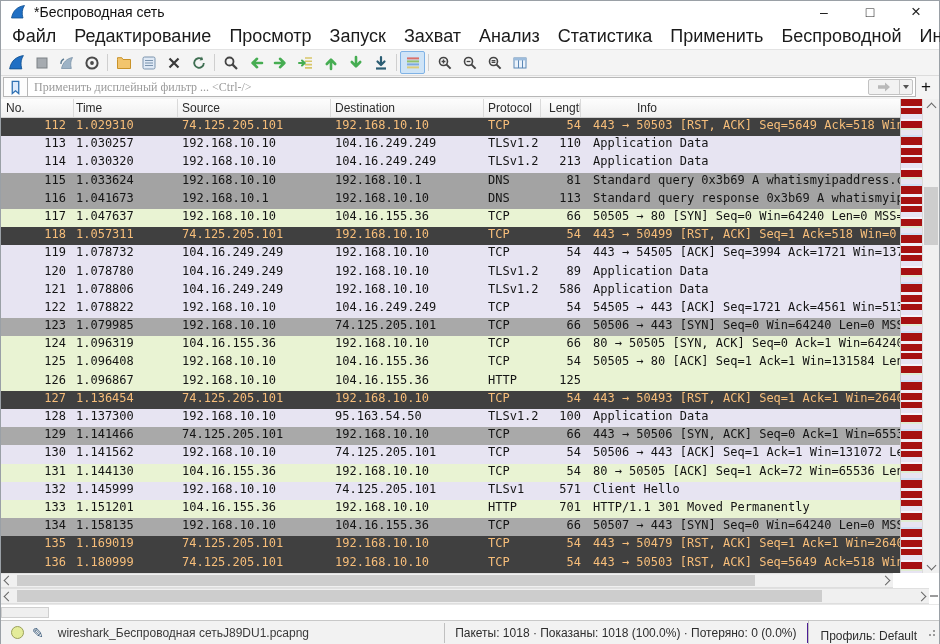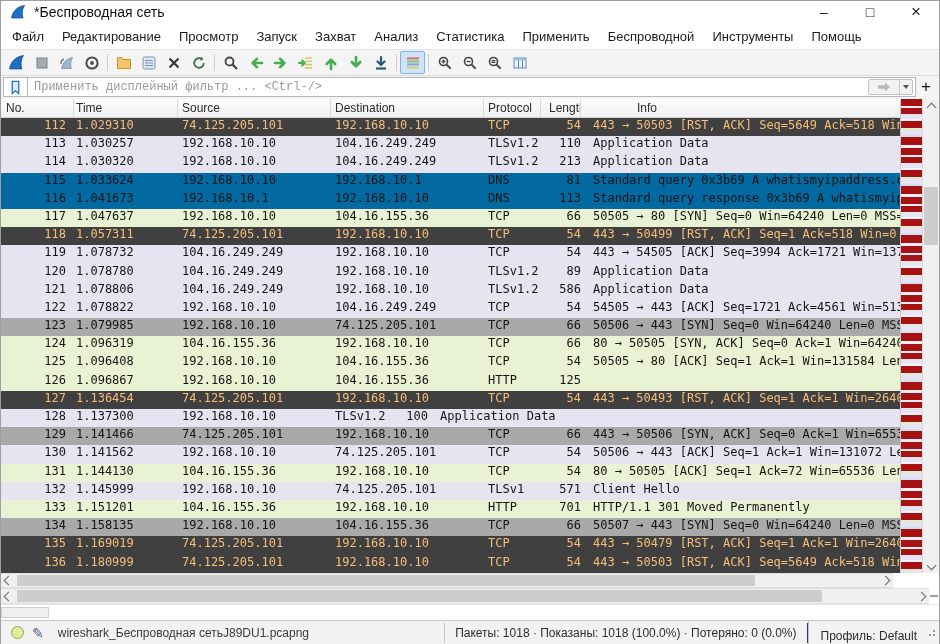"Файл" .menu-item { font-size: 13px -> 18px }
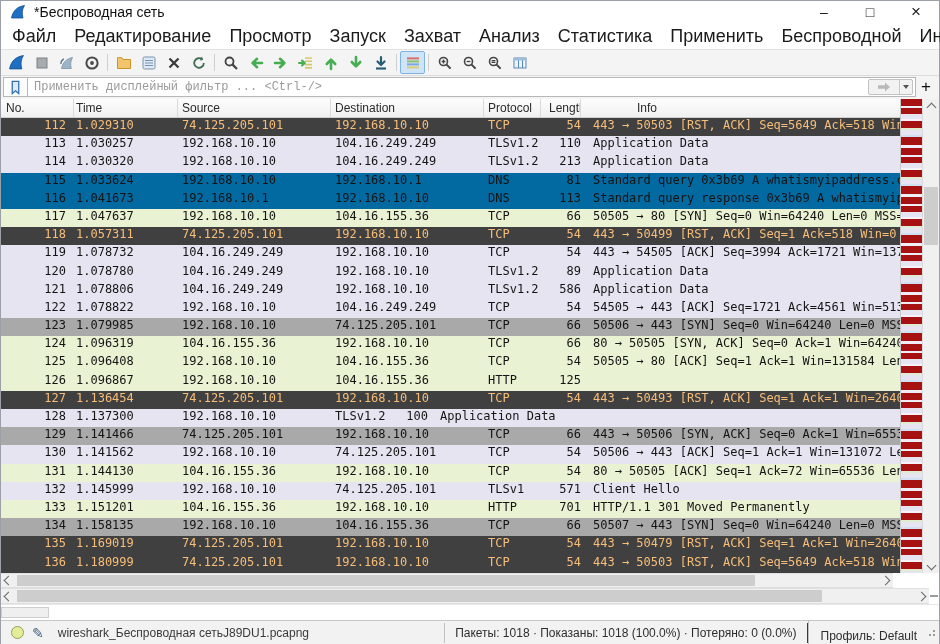"Применить дисплейный фильтр ... <Ctrl-/>" .filter-input { font-family: Liberation Mono, monospace -> Liberation Serif, serif }
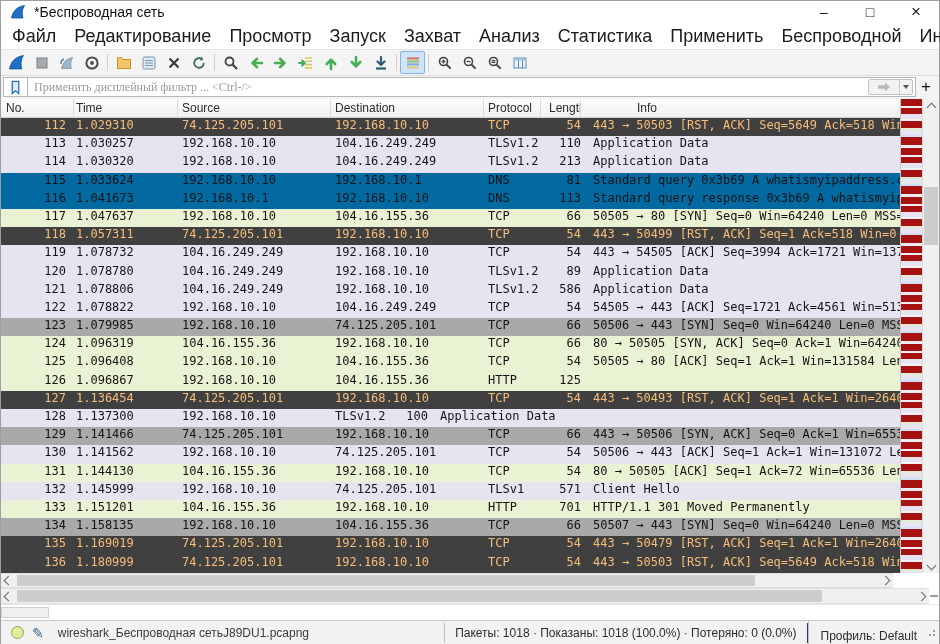"115" .c-dns { background: #0369a1 -> #a3a3a3 }
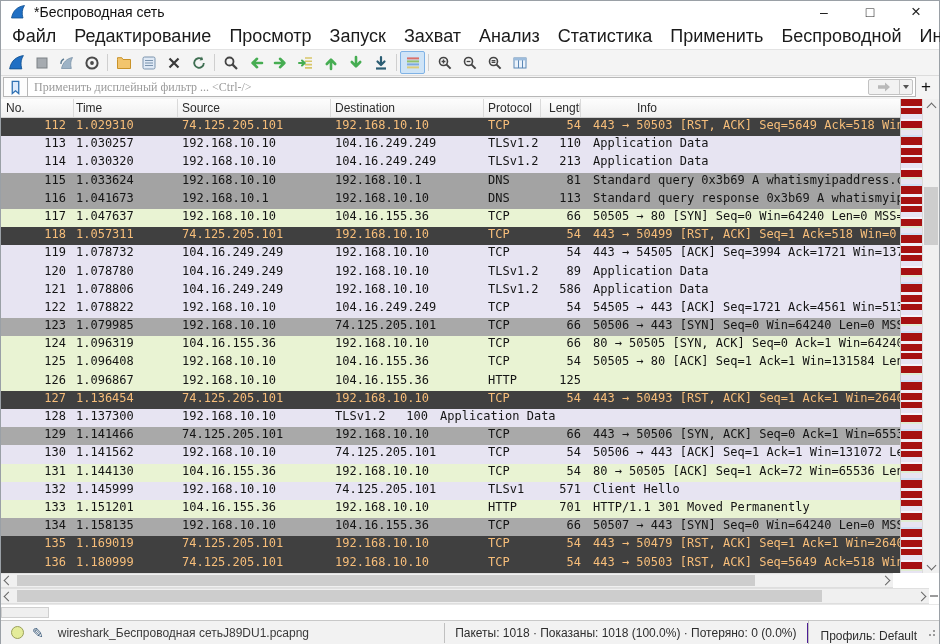"95.163.54.50" span.c { html: none -> <span>95.163.54.50</span> }
